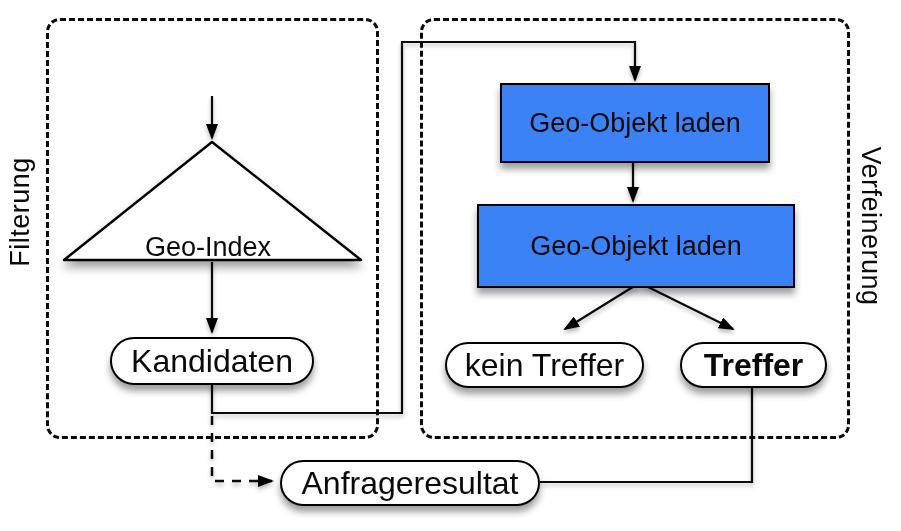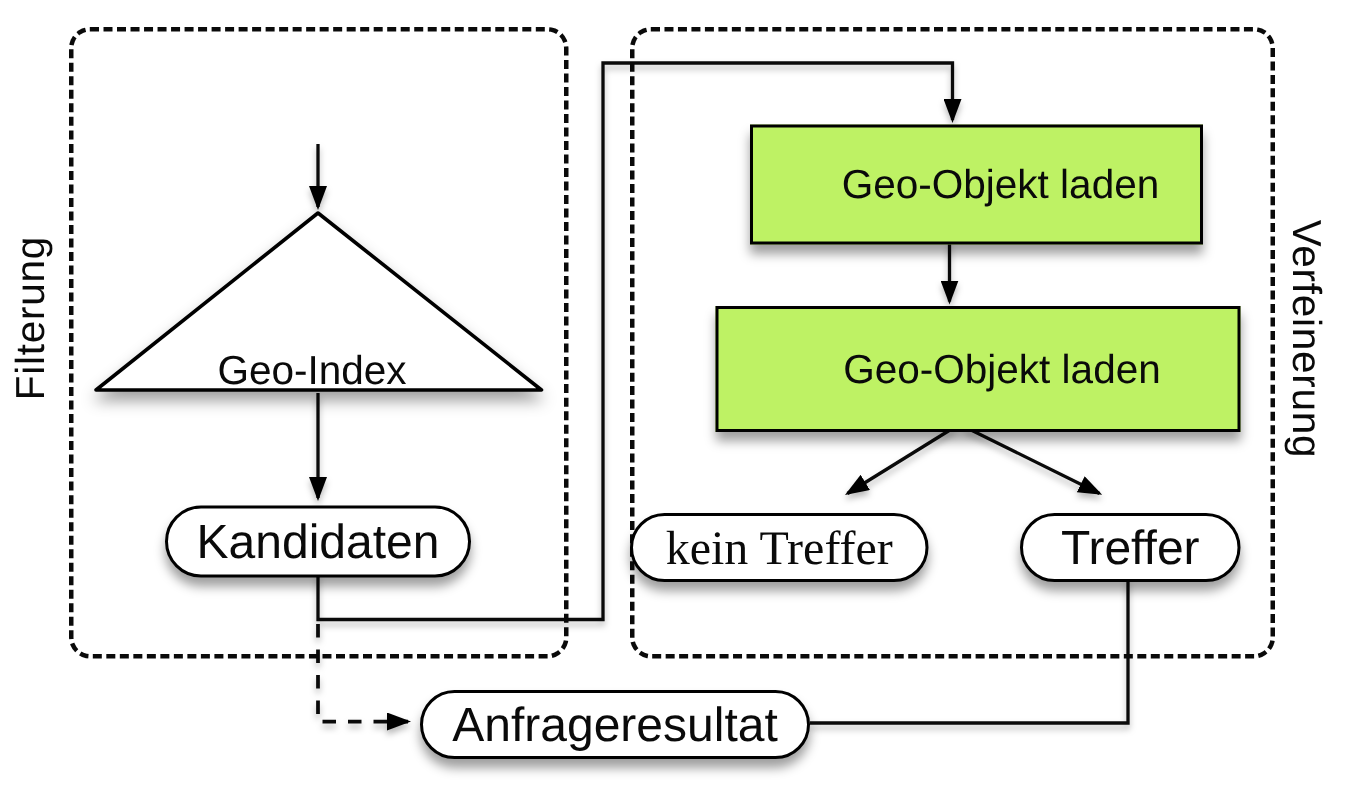"Geo-Objekt laden" .process { background: #bef264 -> #3b82f6; padding-left: 32px -> none }
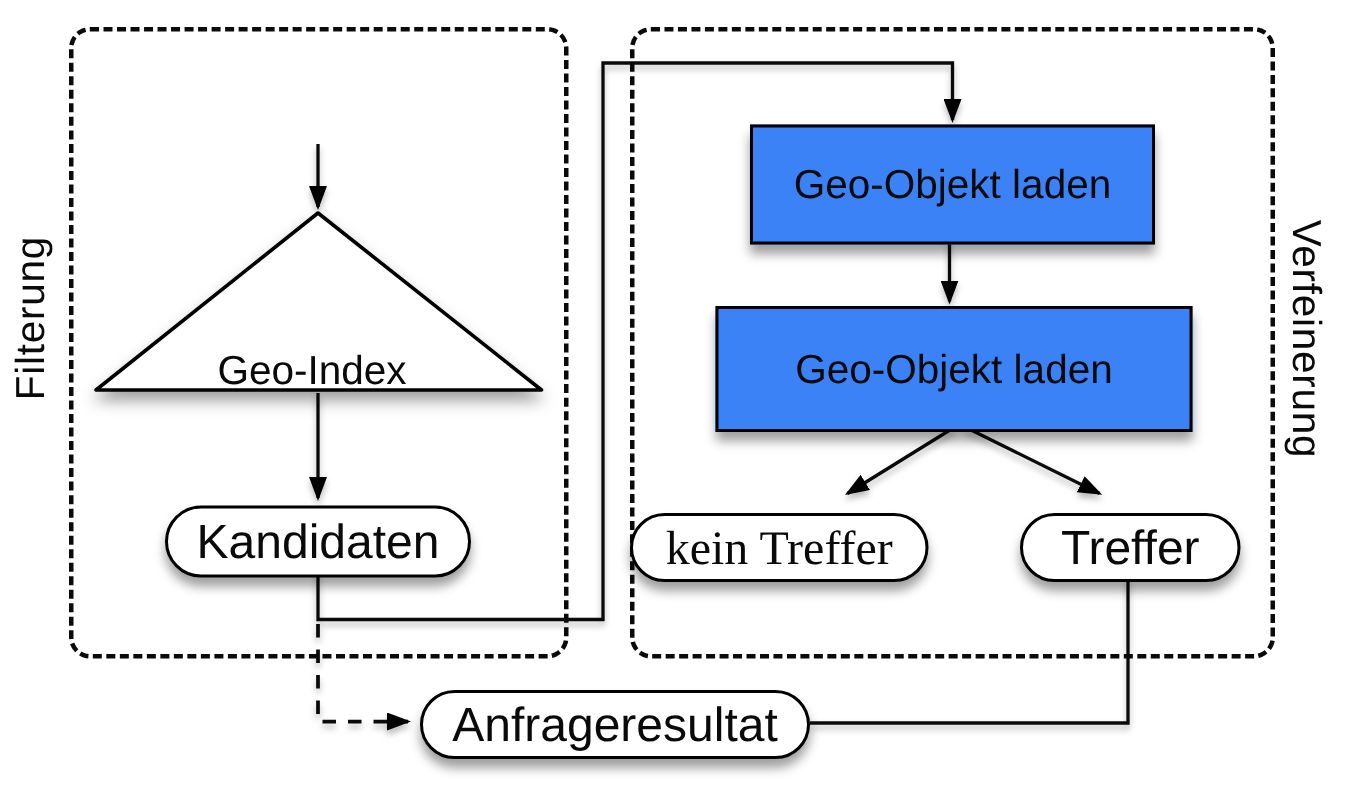"kein Treffer" #node-kein-treffer { font-family: Liberation Serif, serif -> none; left: 420px -> 445px }
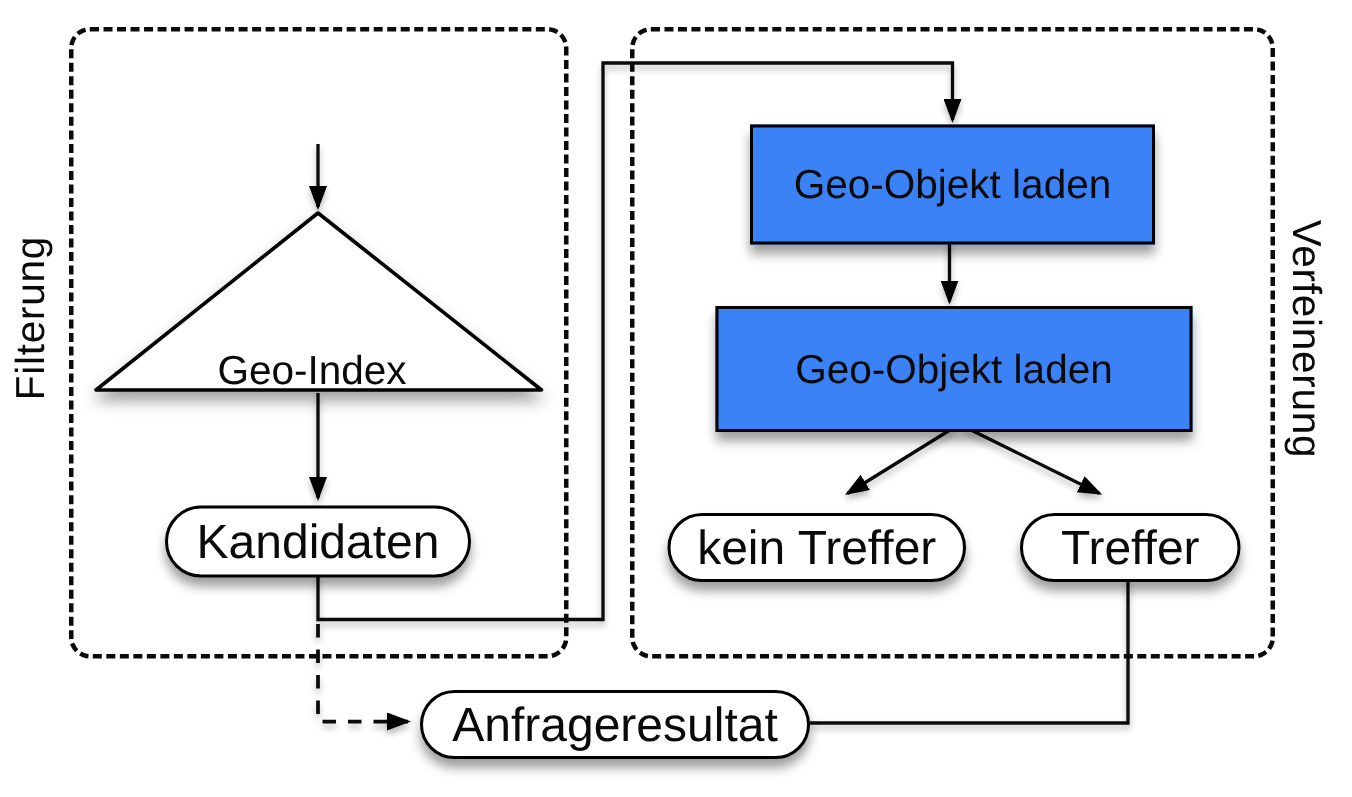"Treffer" #node-treffer { font-weight: none -> bold }
